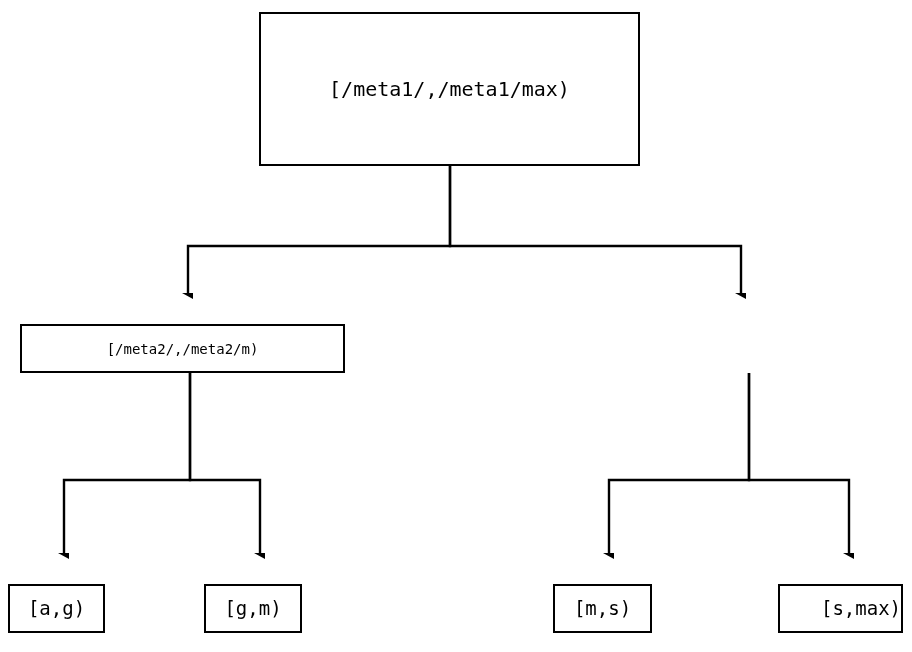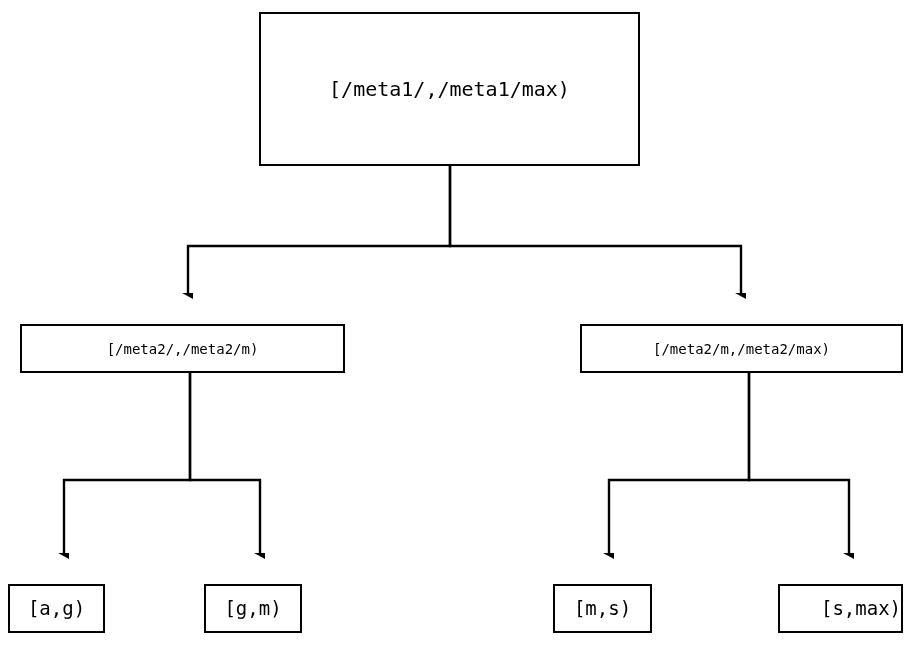"[/meta2/m,/meta2/max)" div.node { html: <div> <span>[/meta2/m,/meta2/max)</span> </div> -> none }
